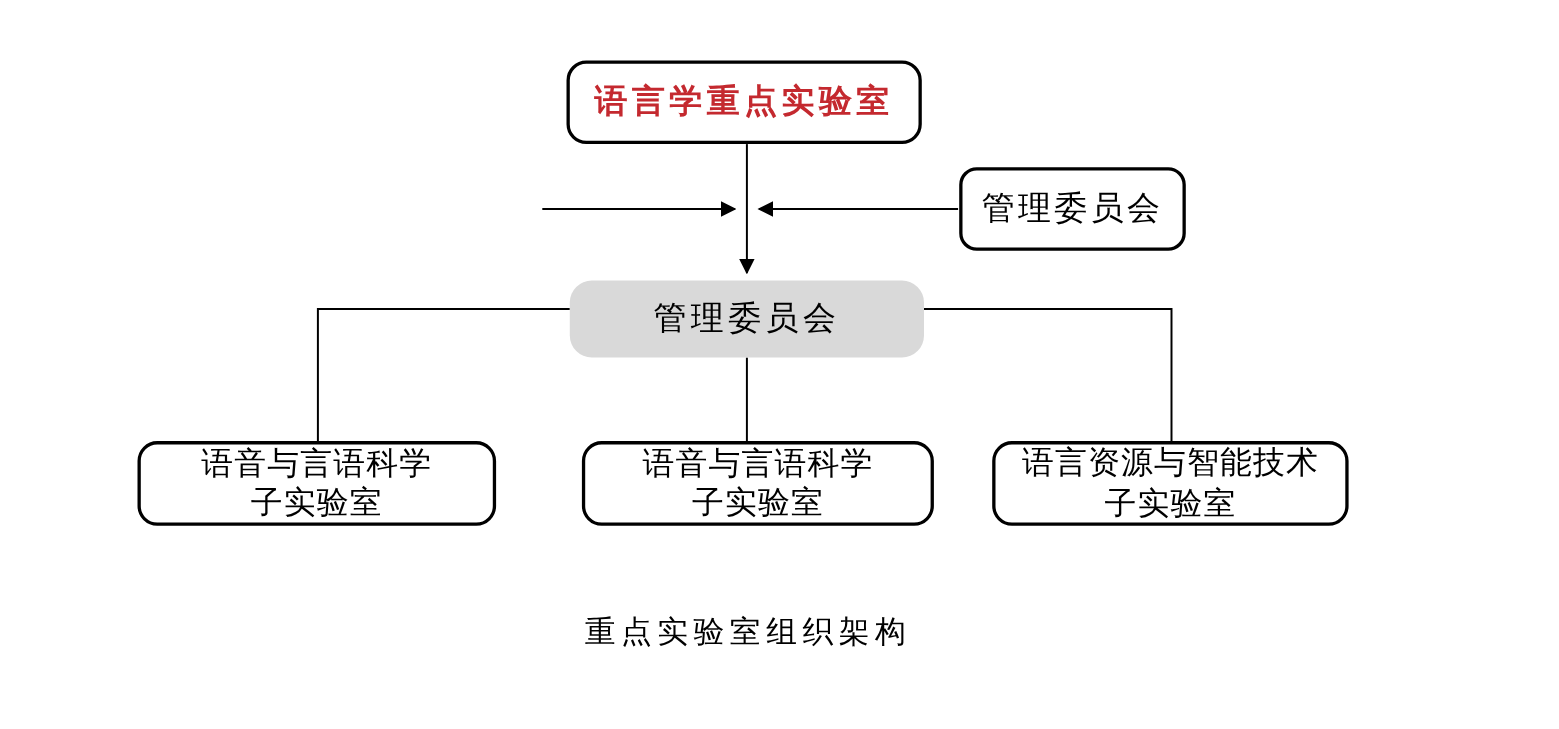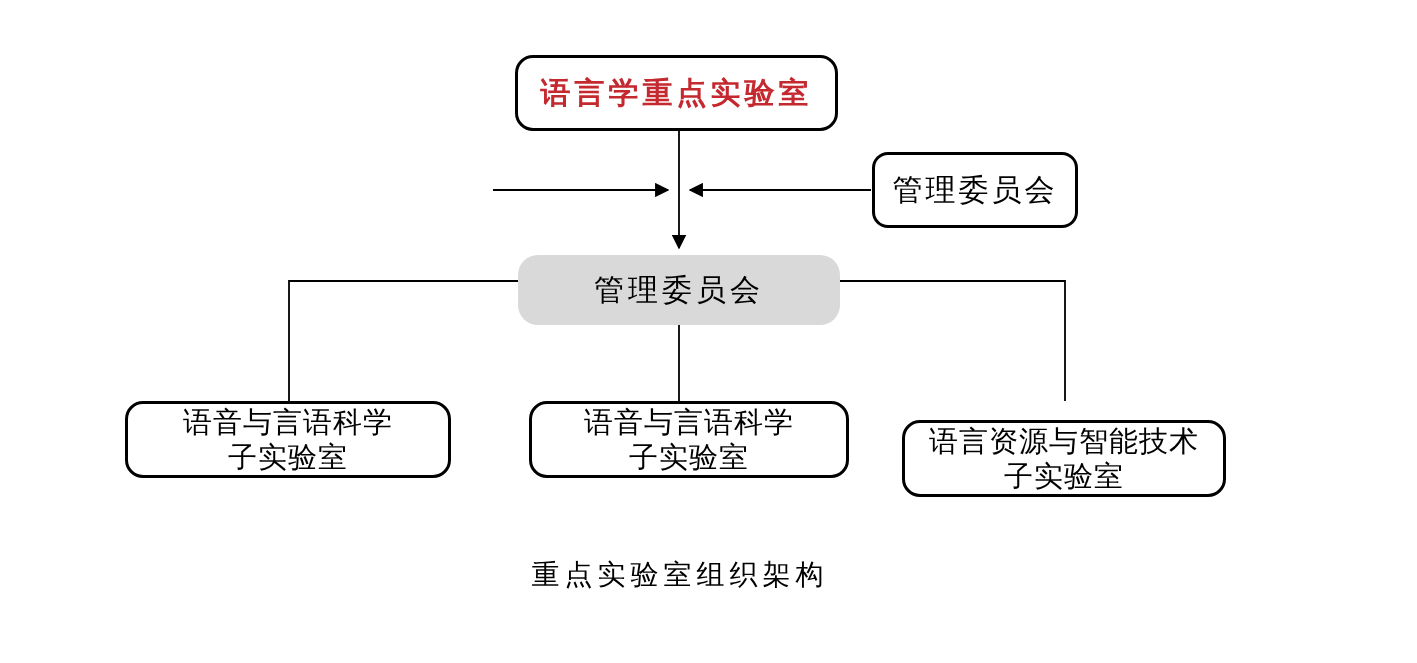"语言资源与智能技术" .node--sublab3 { justify-content: none -> space-between; top: 420px -> 401px }
